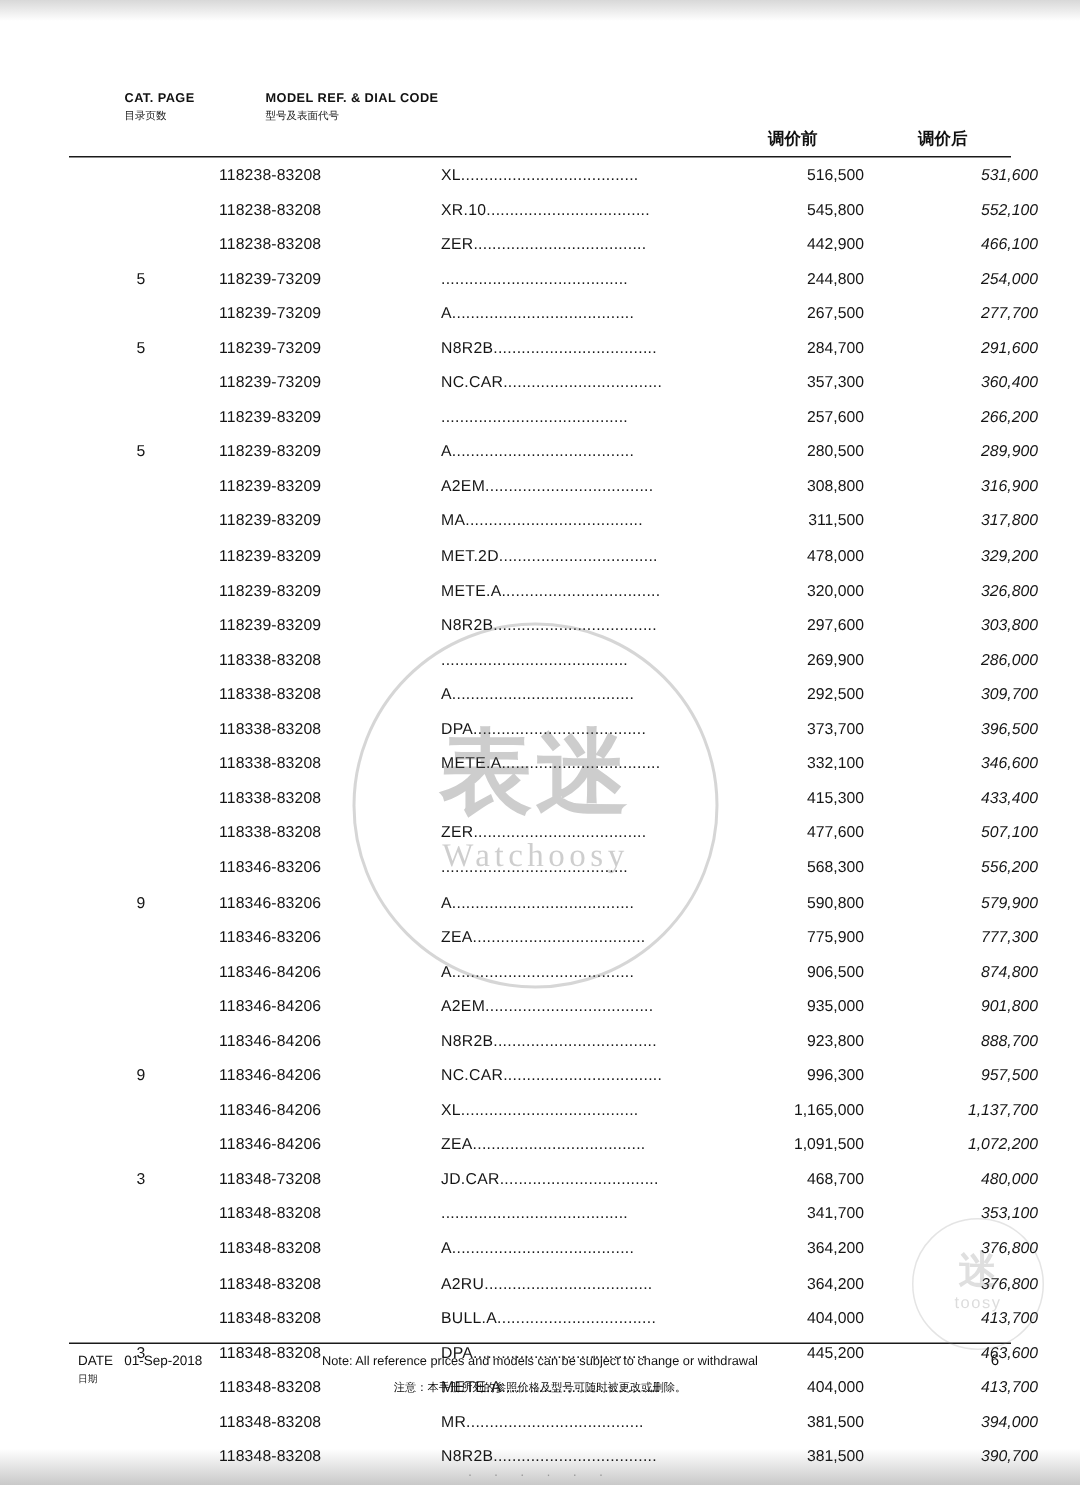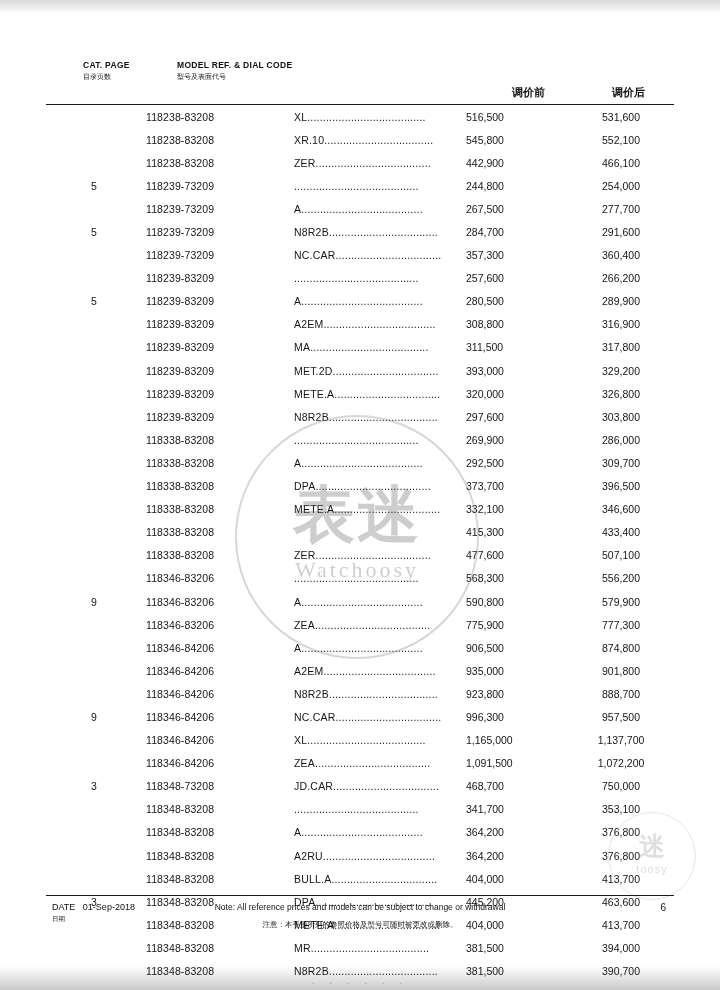"516,500" .c-before { text-align: none -> right }
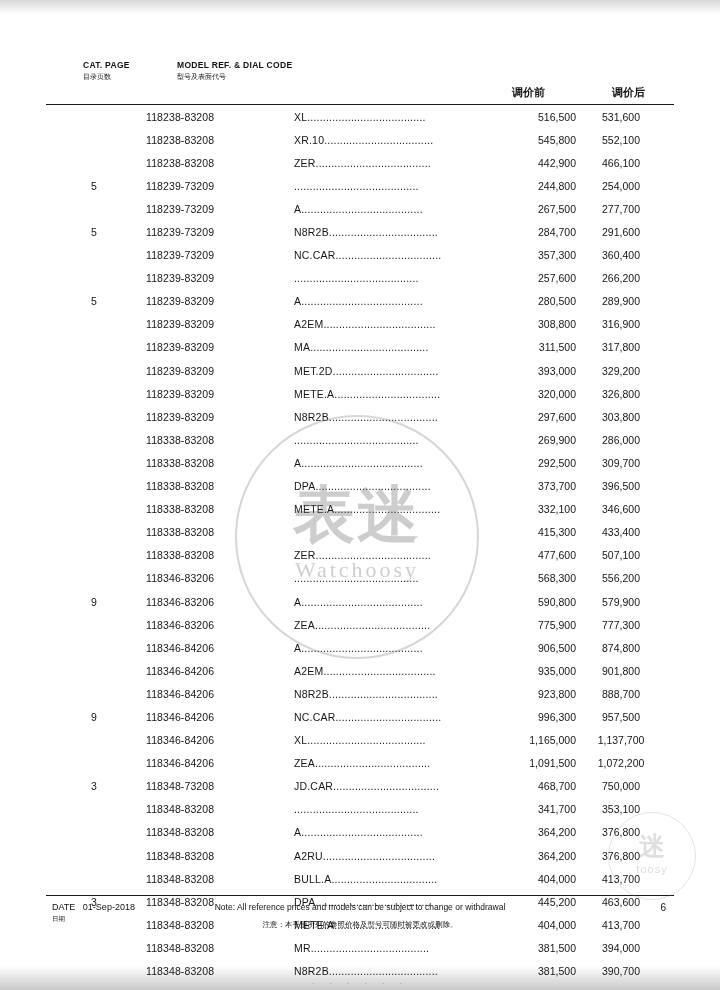"531,600" .c-after { font-style: none -> italic; left: 520px -> 536px; text-align: center -> right }
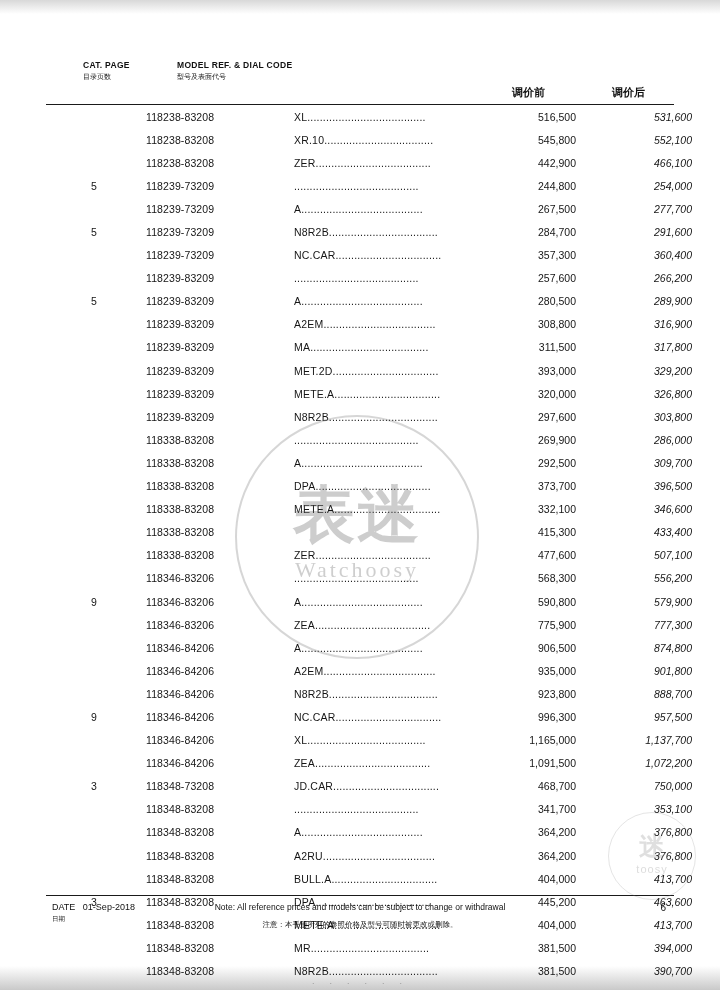"393,000" div.cell { text: 393,000 -> 478,000 }
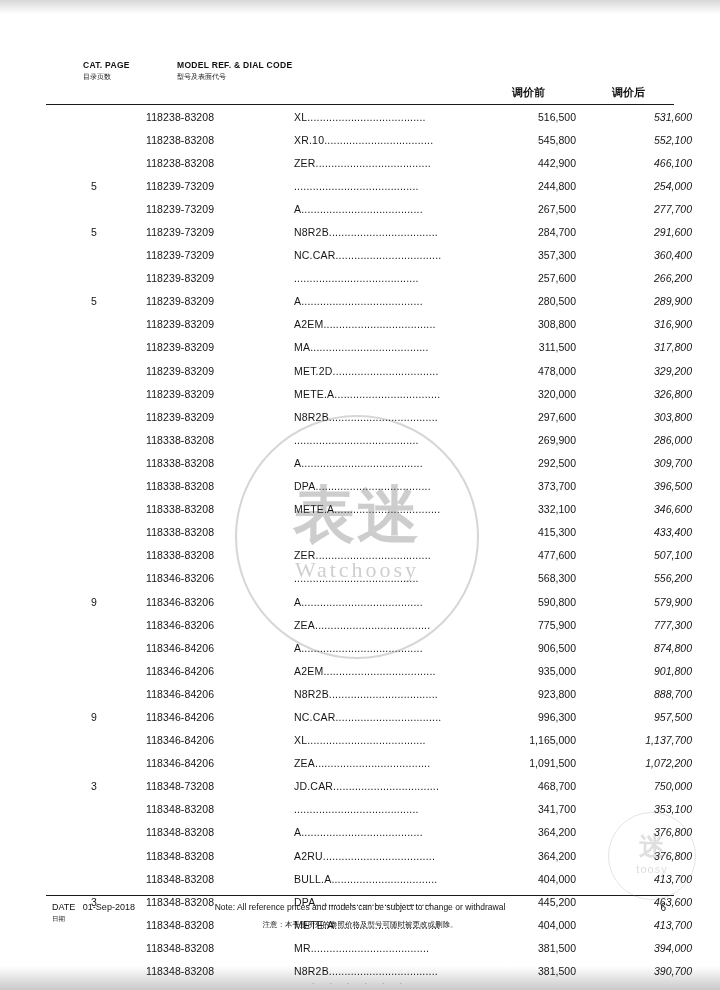"750,000" div.cell { text: 750,000 -> 480,000 }
